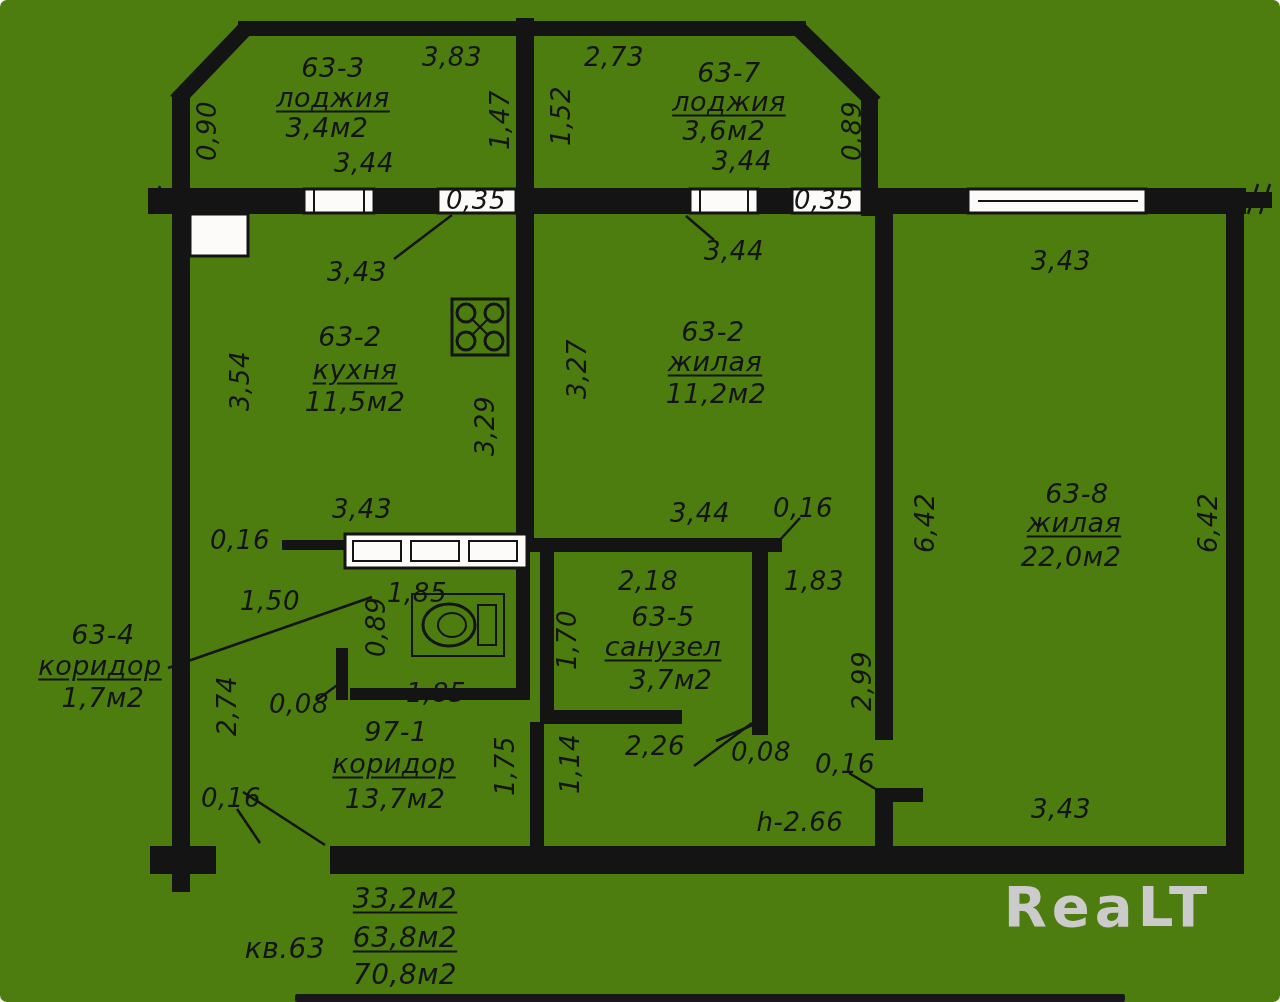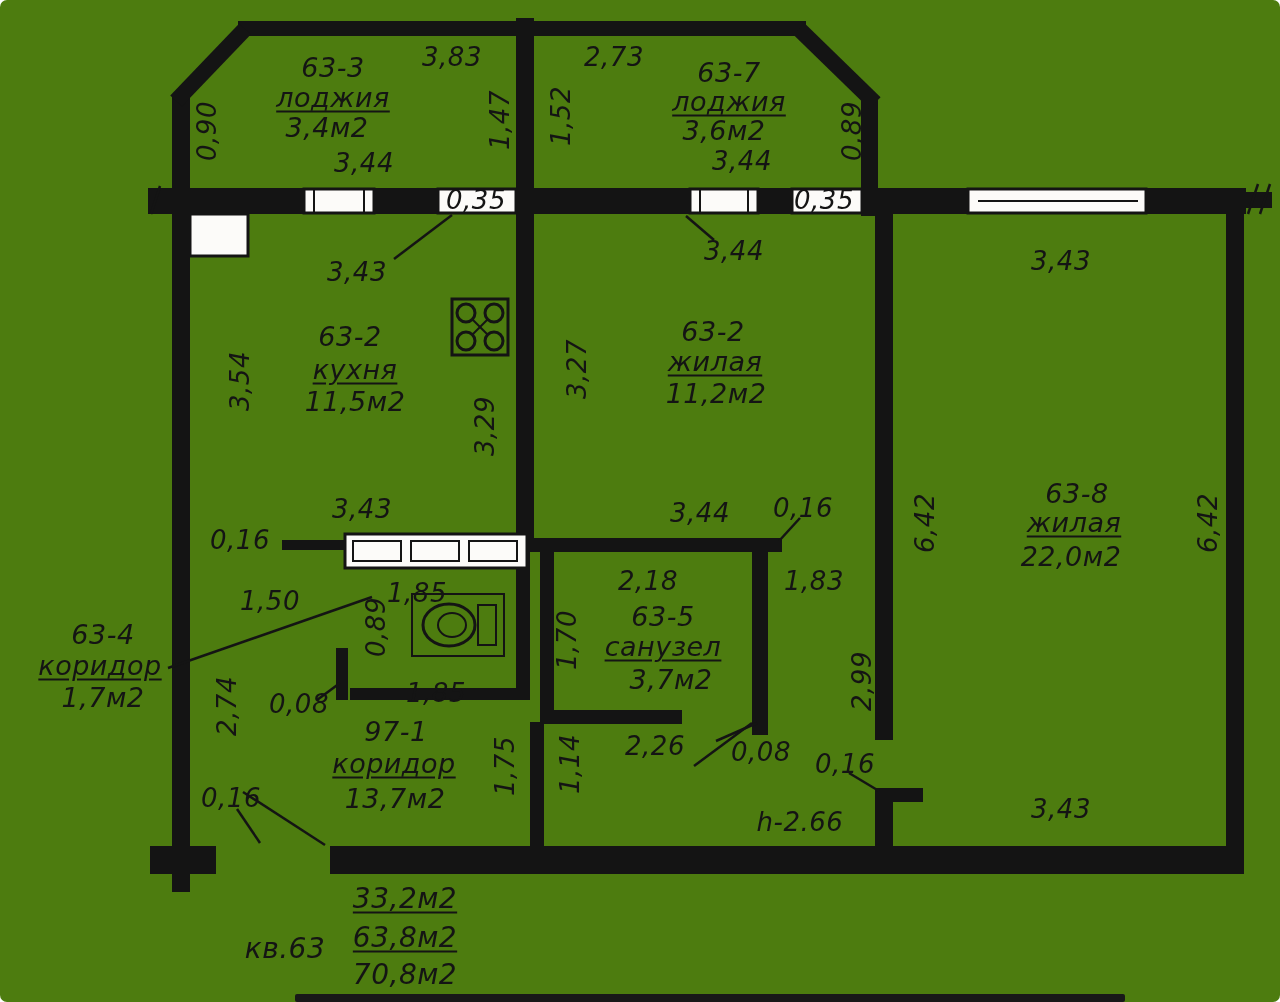"ReaLT" span.watermark { html: none -> <span>ReaLT</span> }
